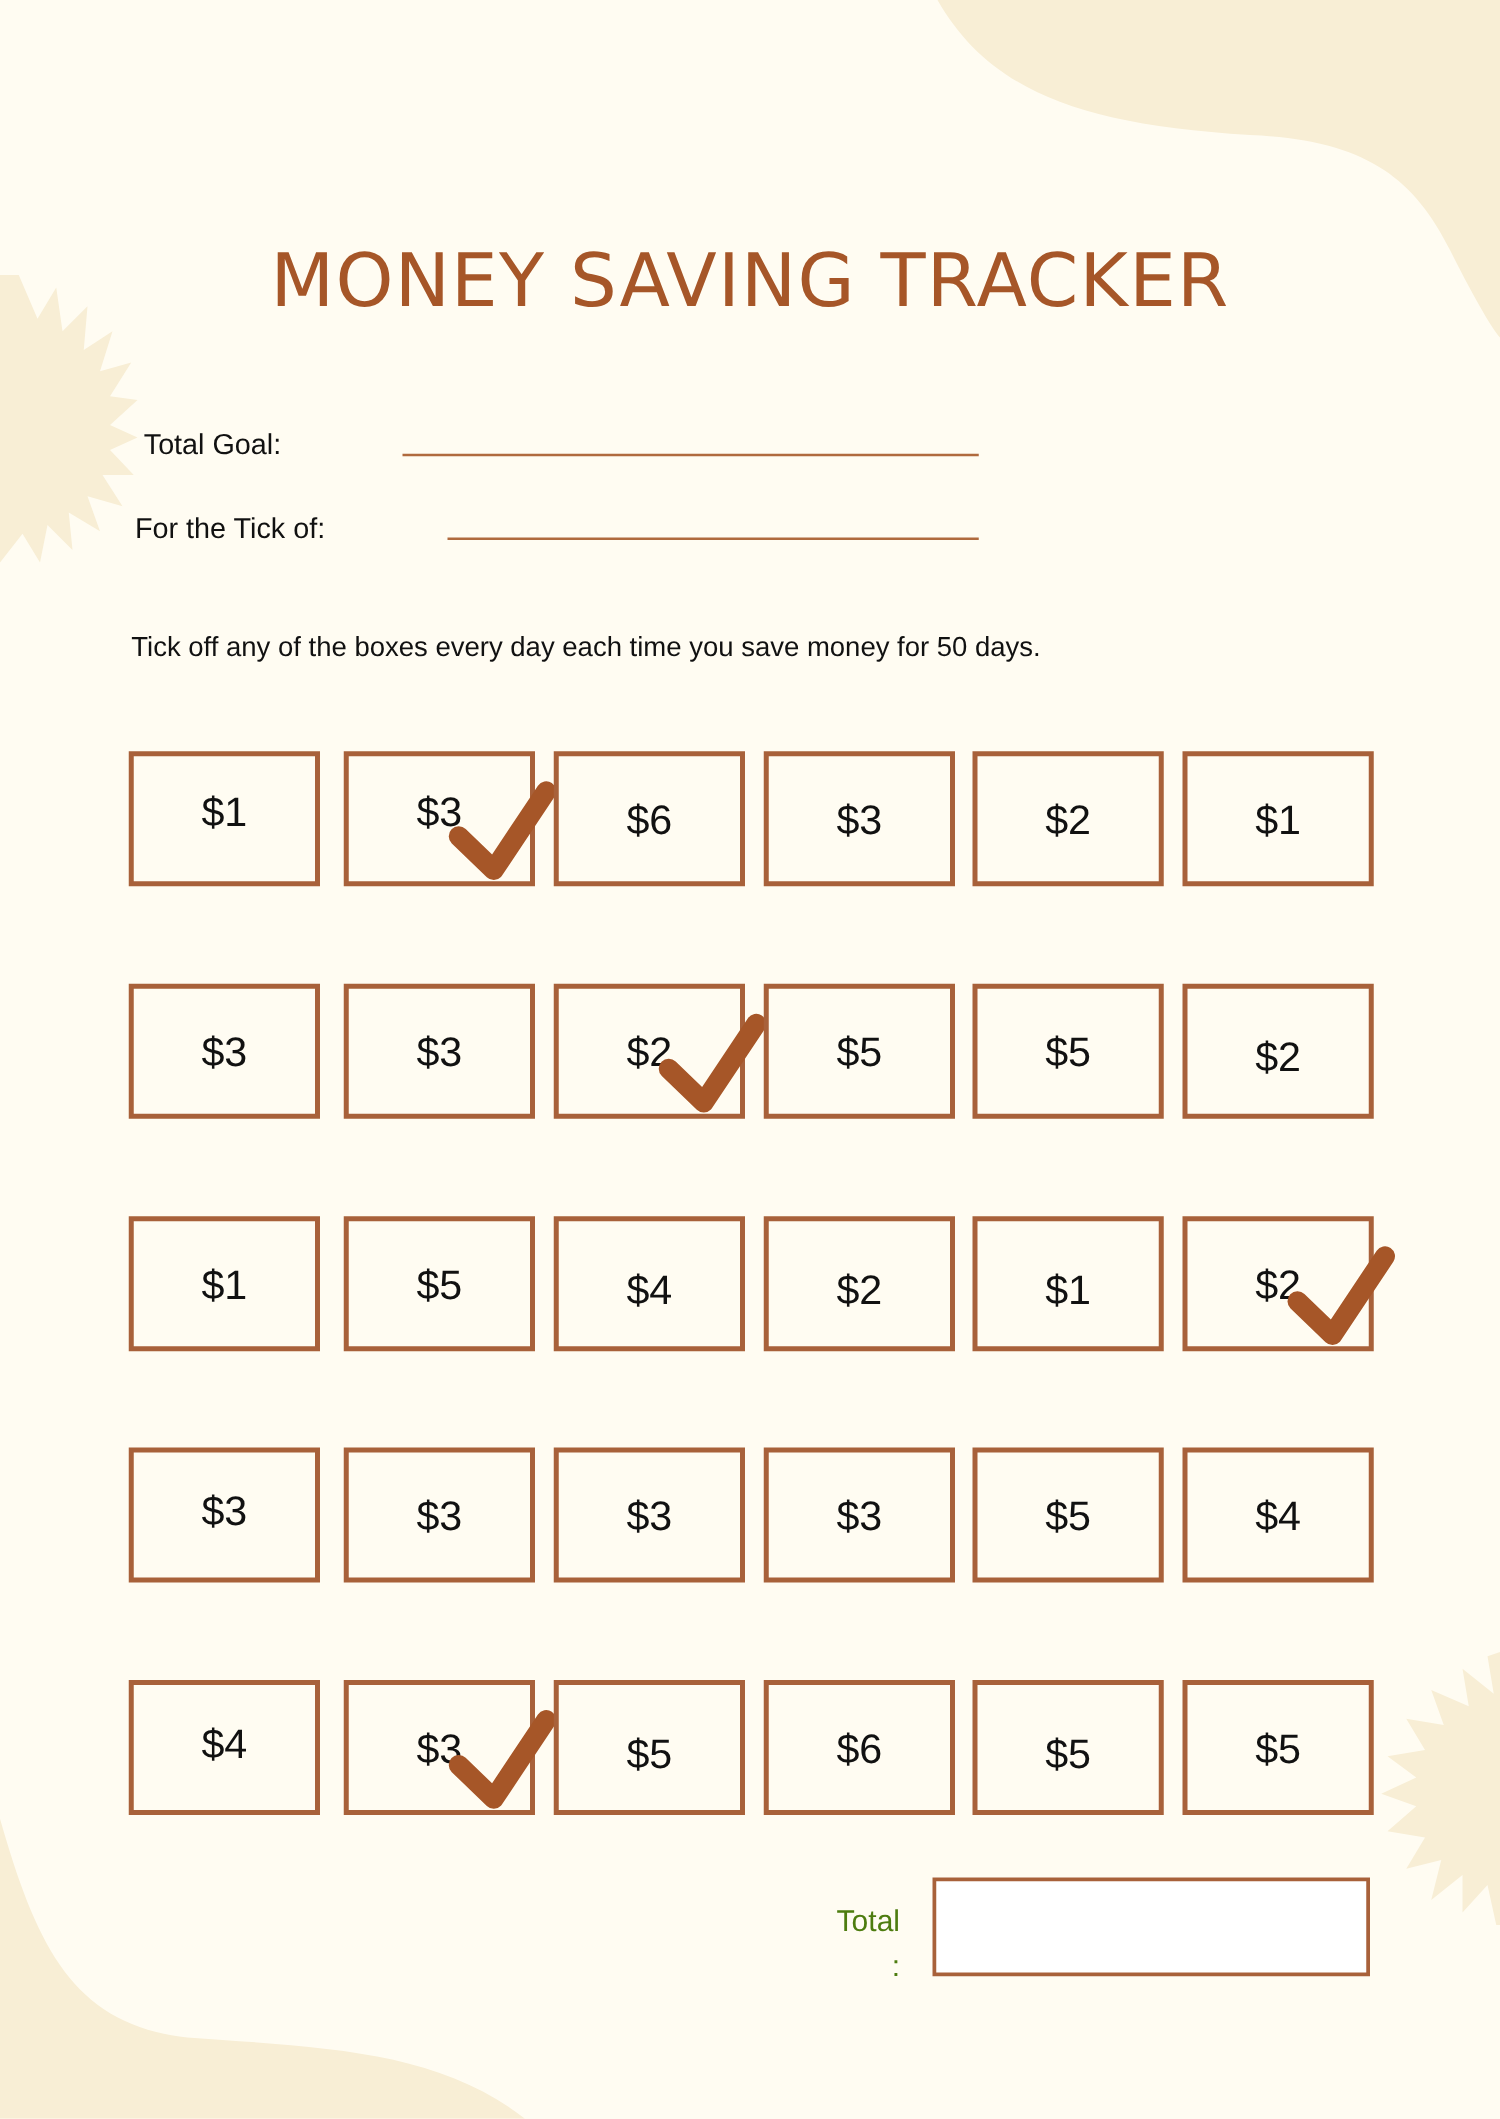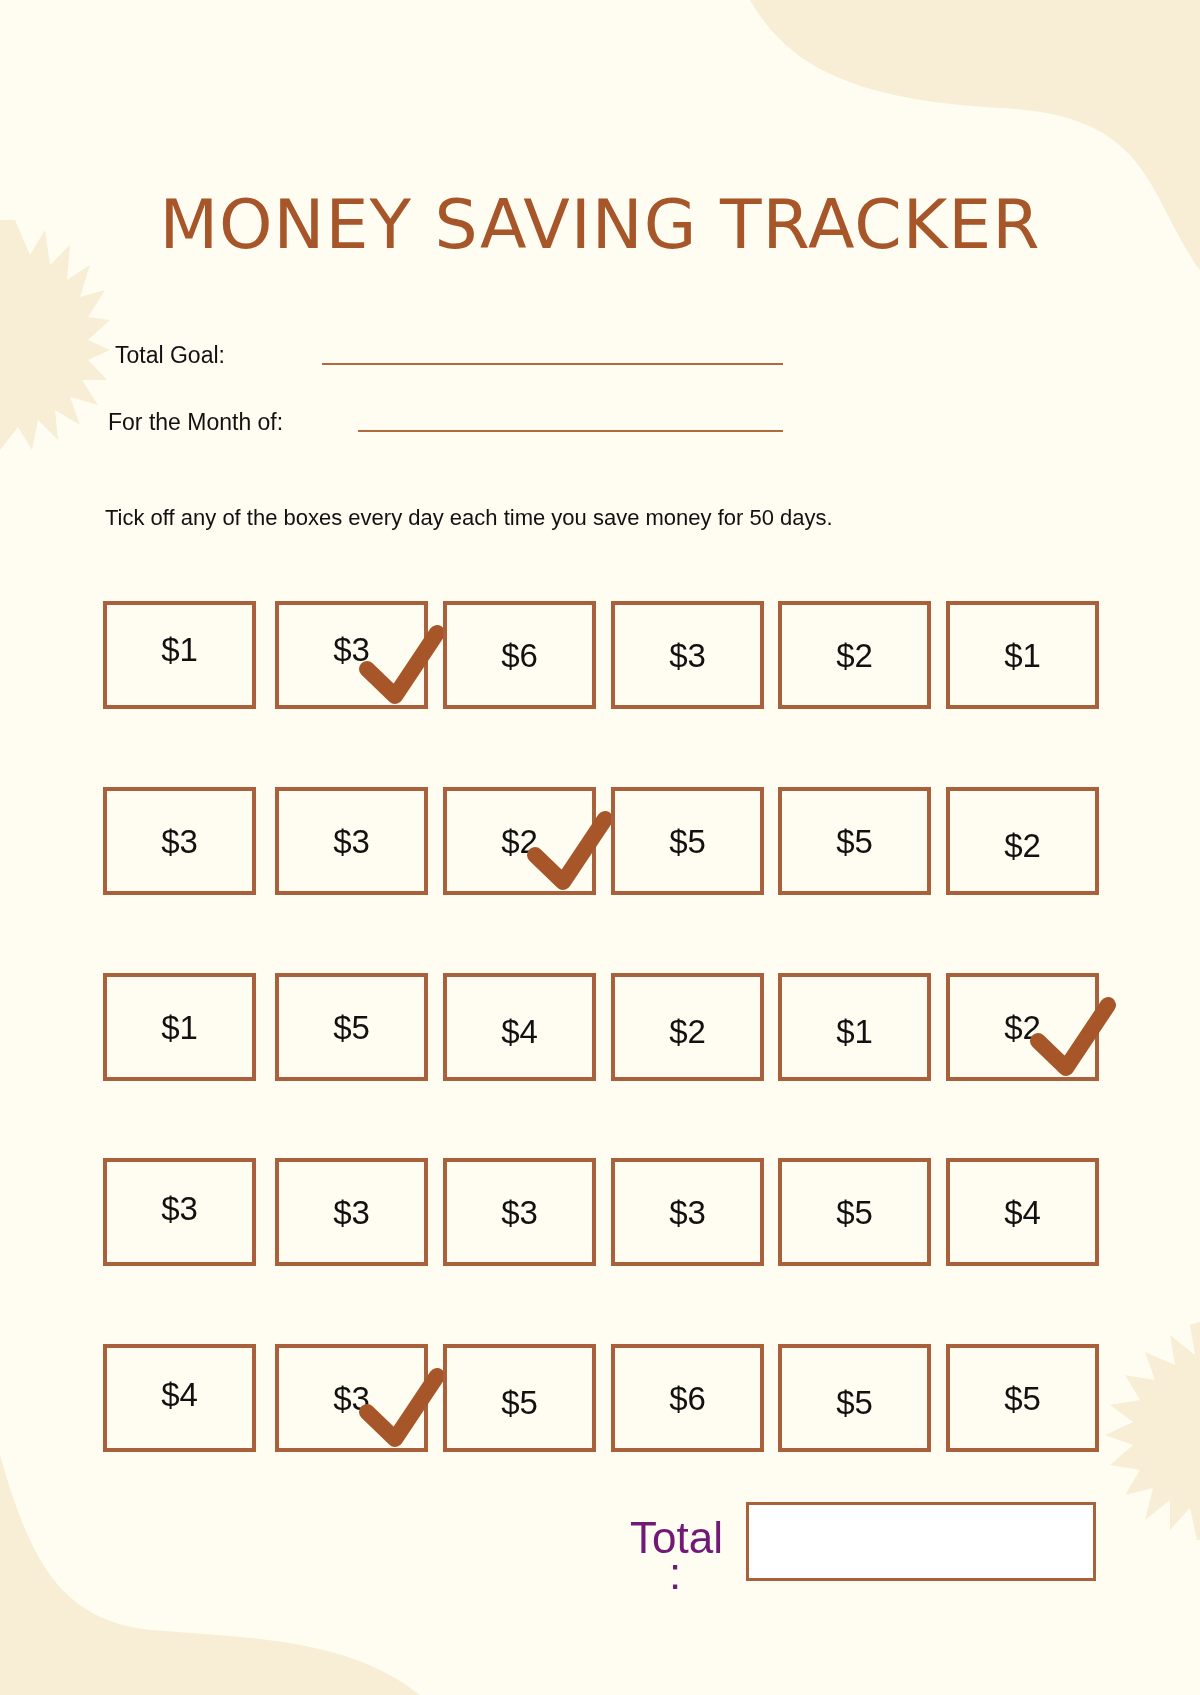"MONEY SAVING TRACKER" .title { font-size: 68px -> 59px }
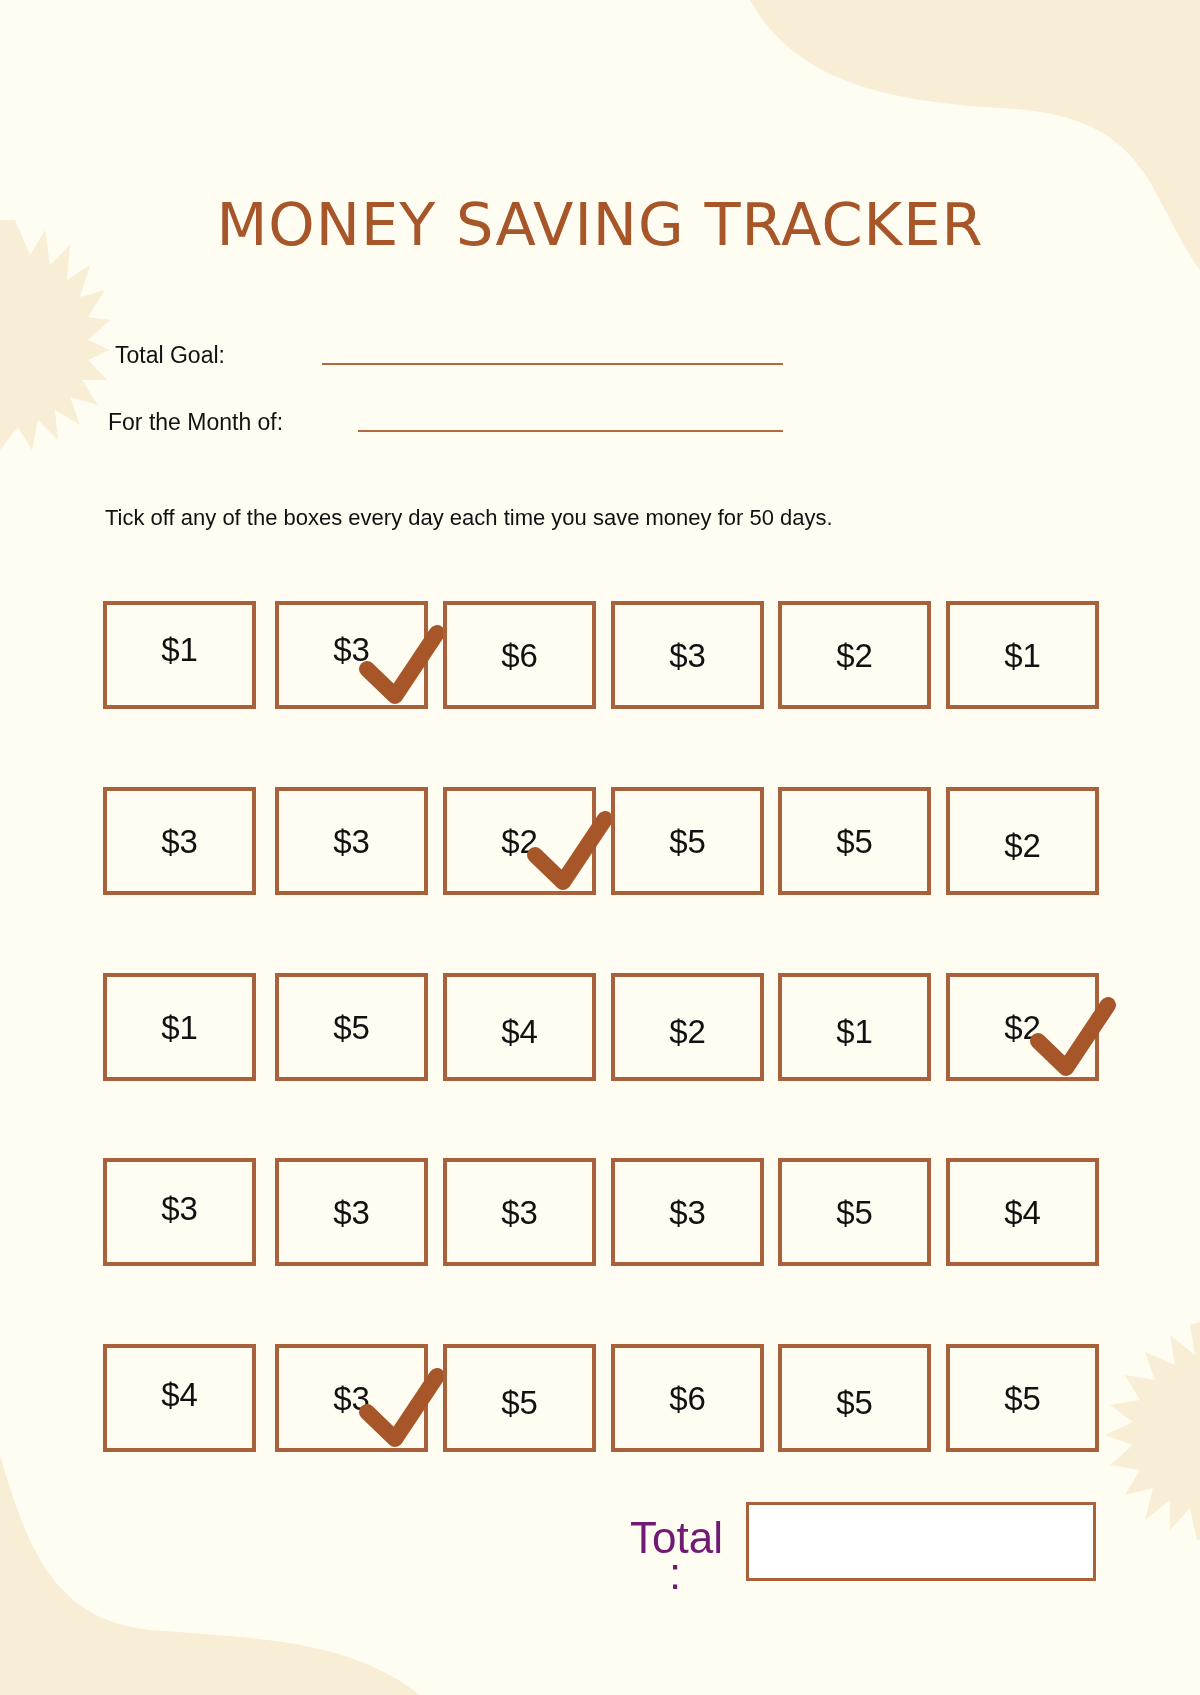"For the Month of:" span.field-label { text: Month -> Tick }
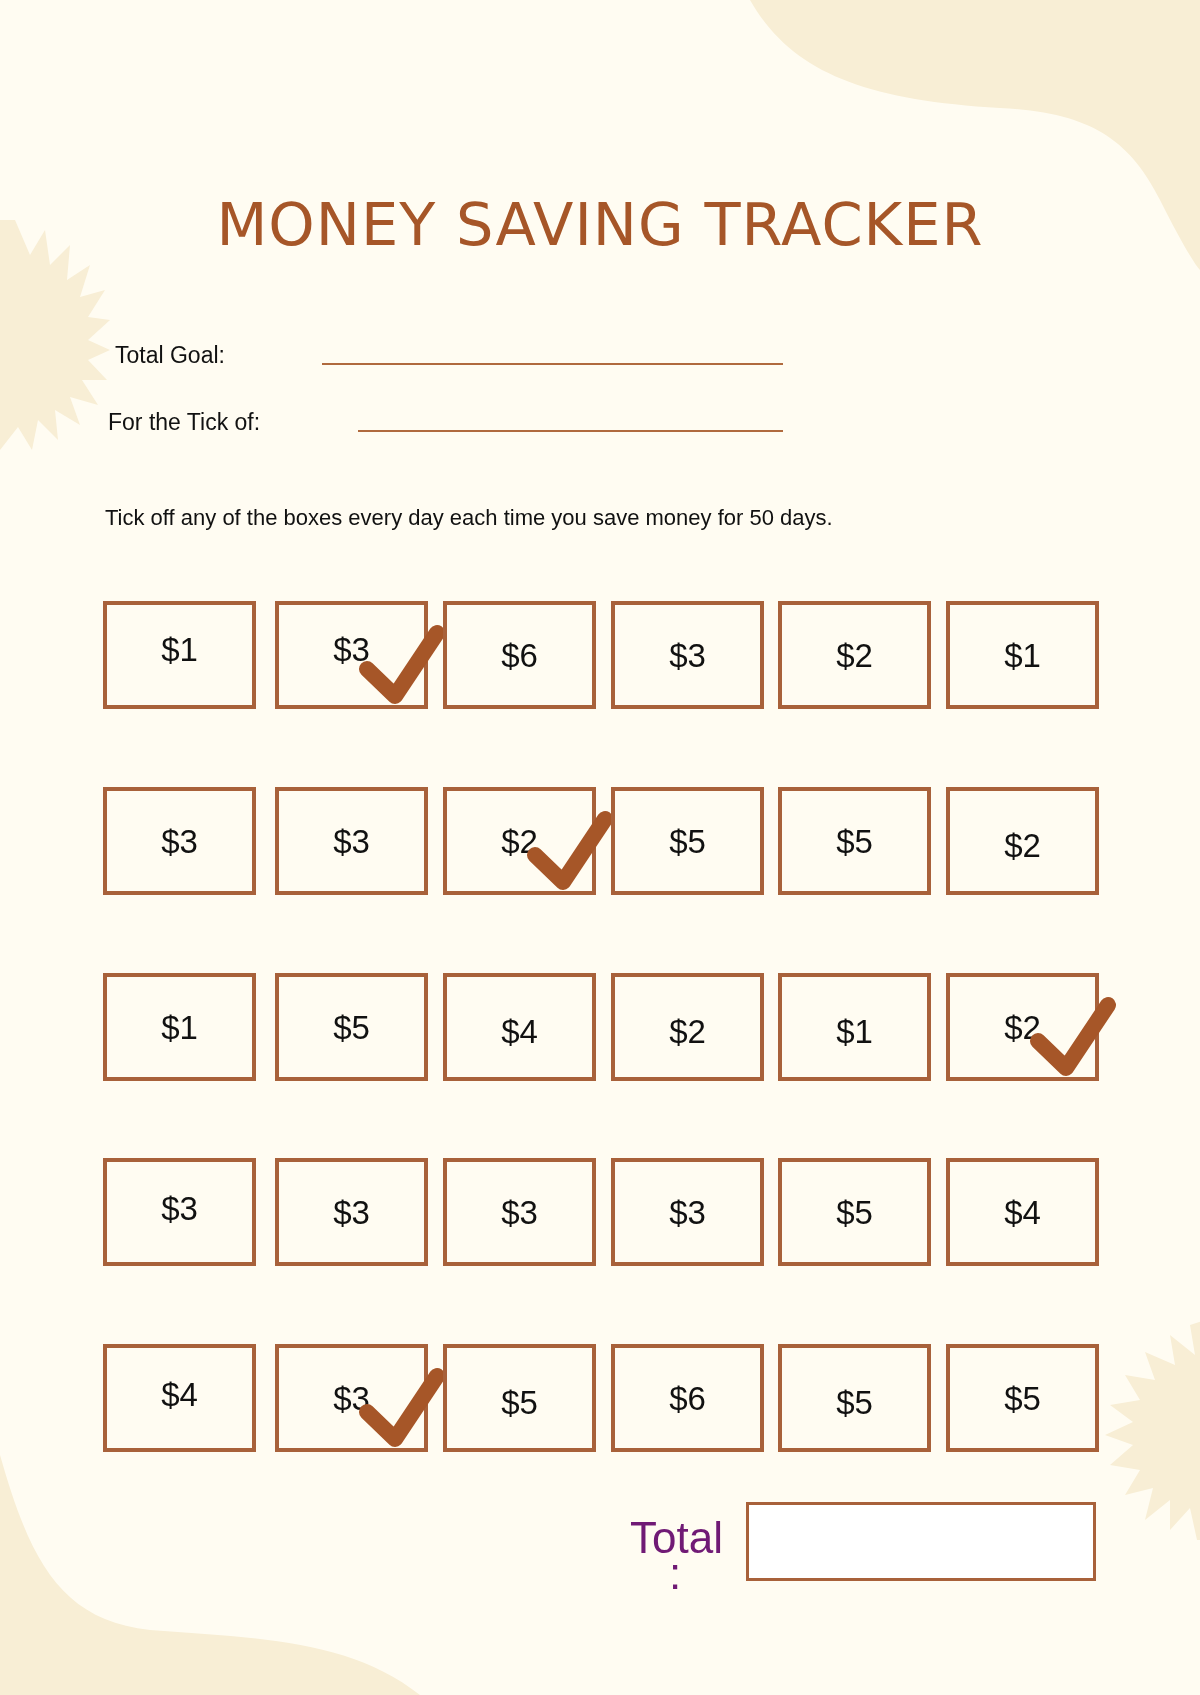"Total" .total-label { color: #701a75 -> #4d7c0f; font-size: 44px -> 24px; text-align: center -> right }
